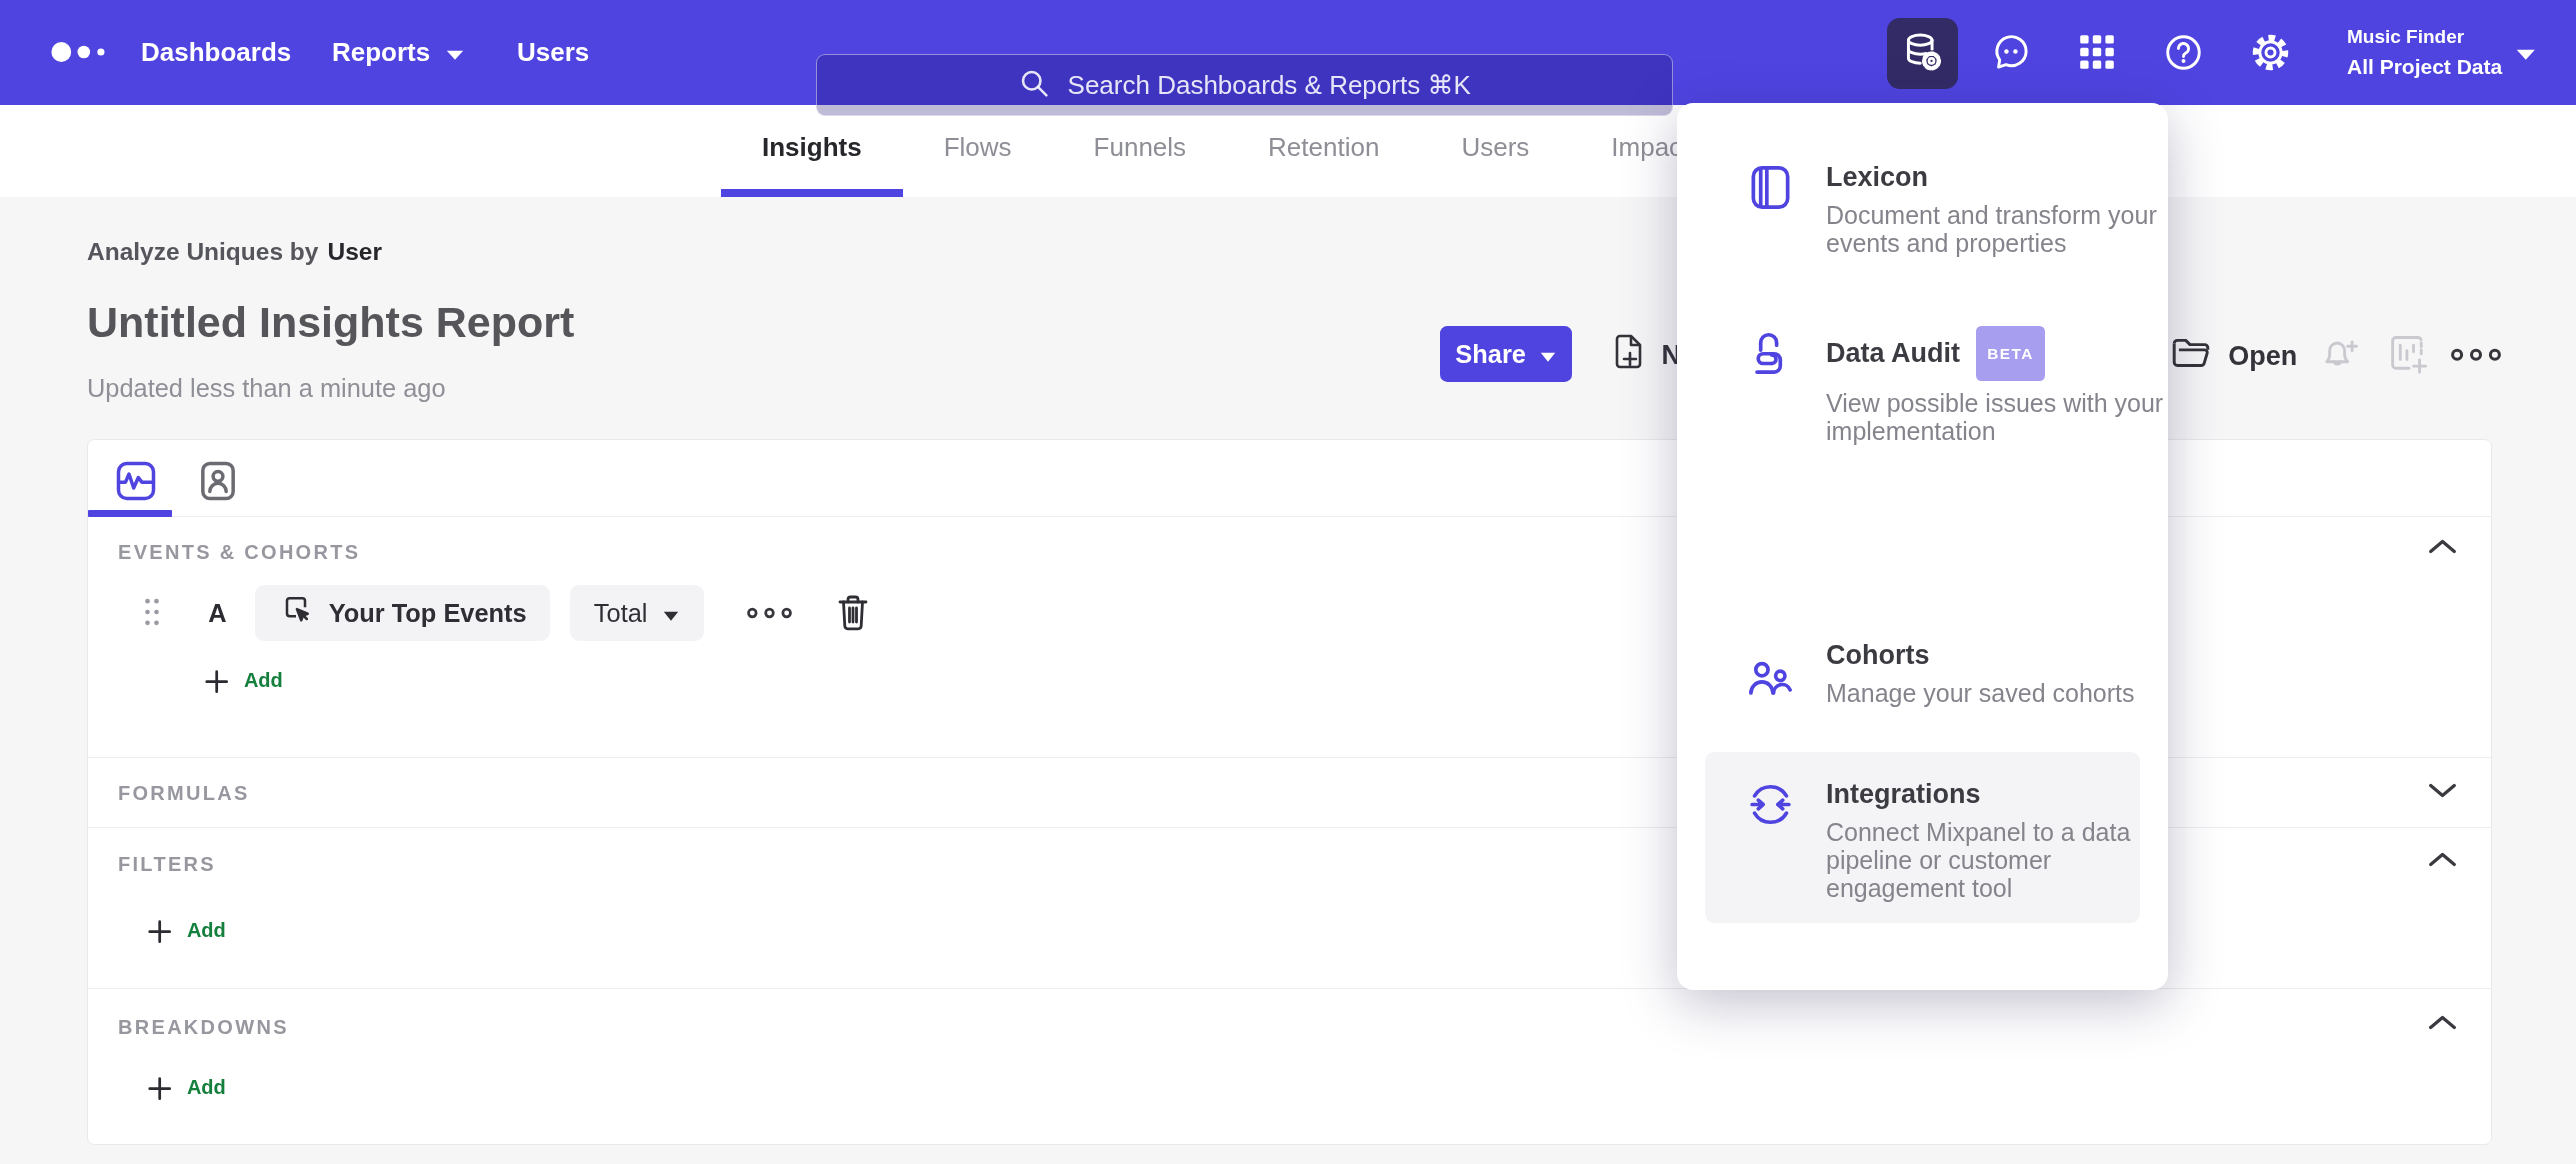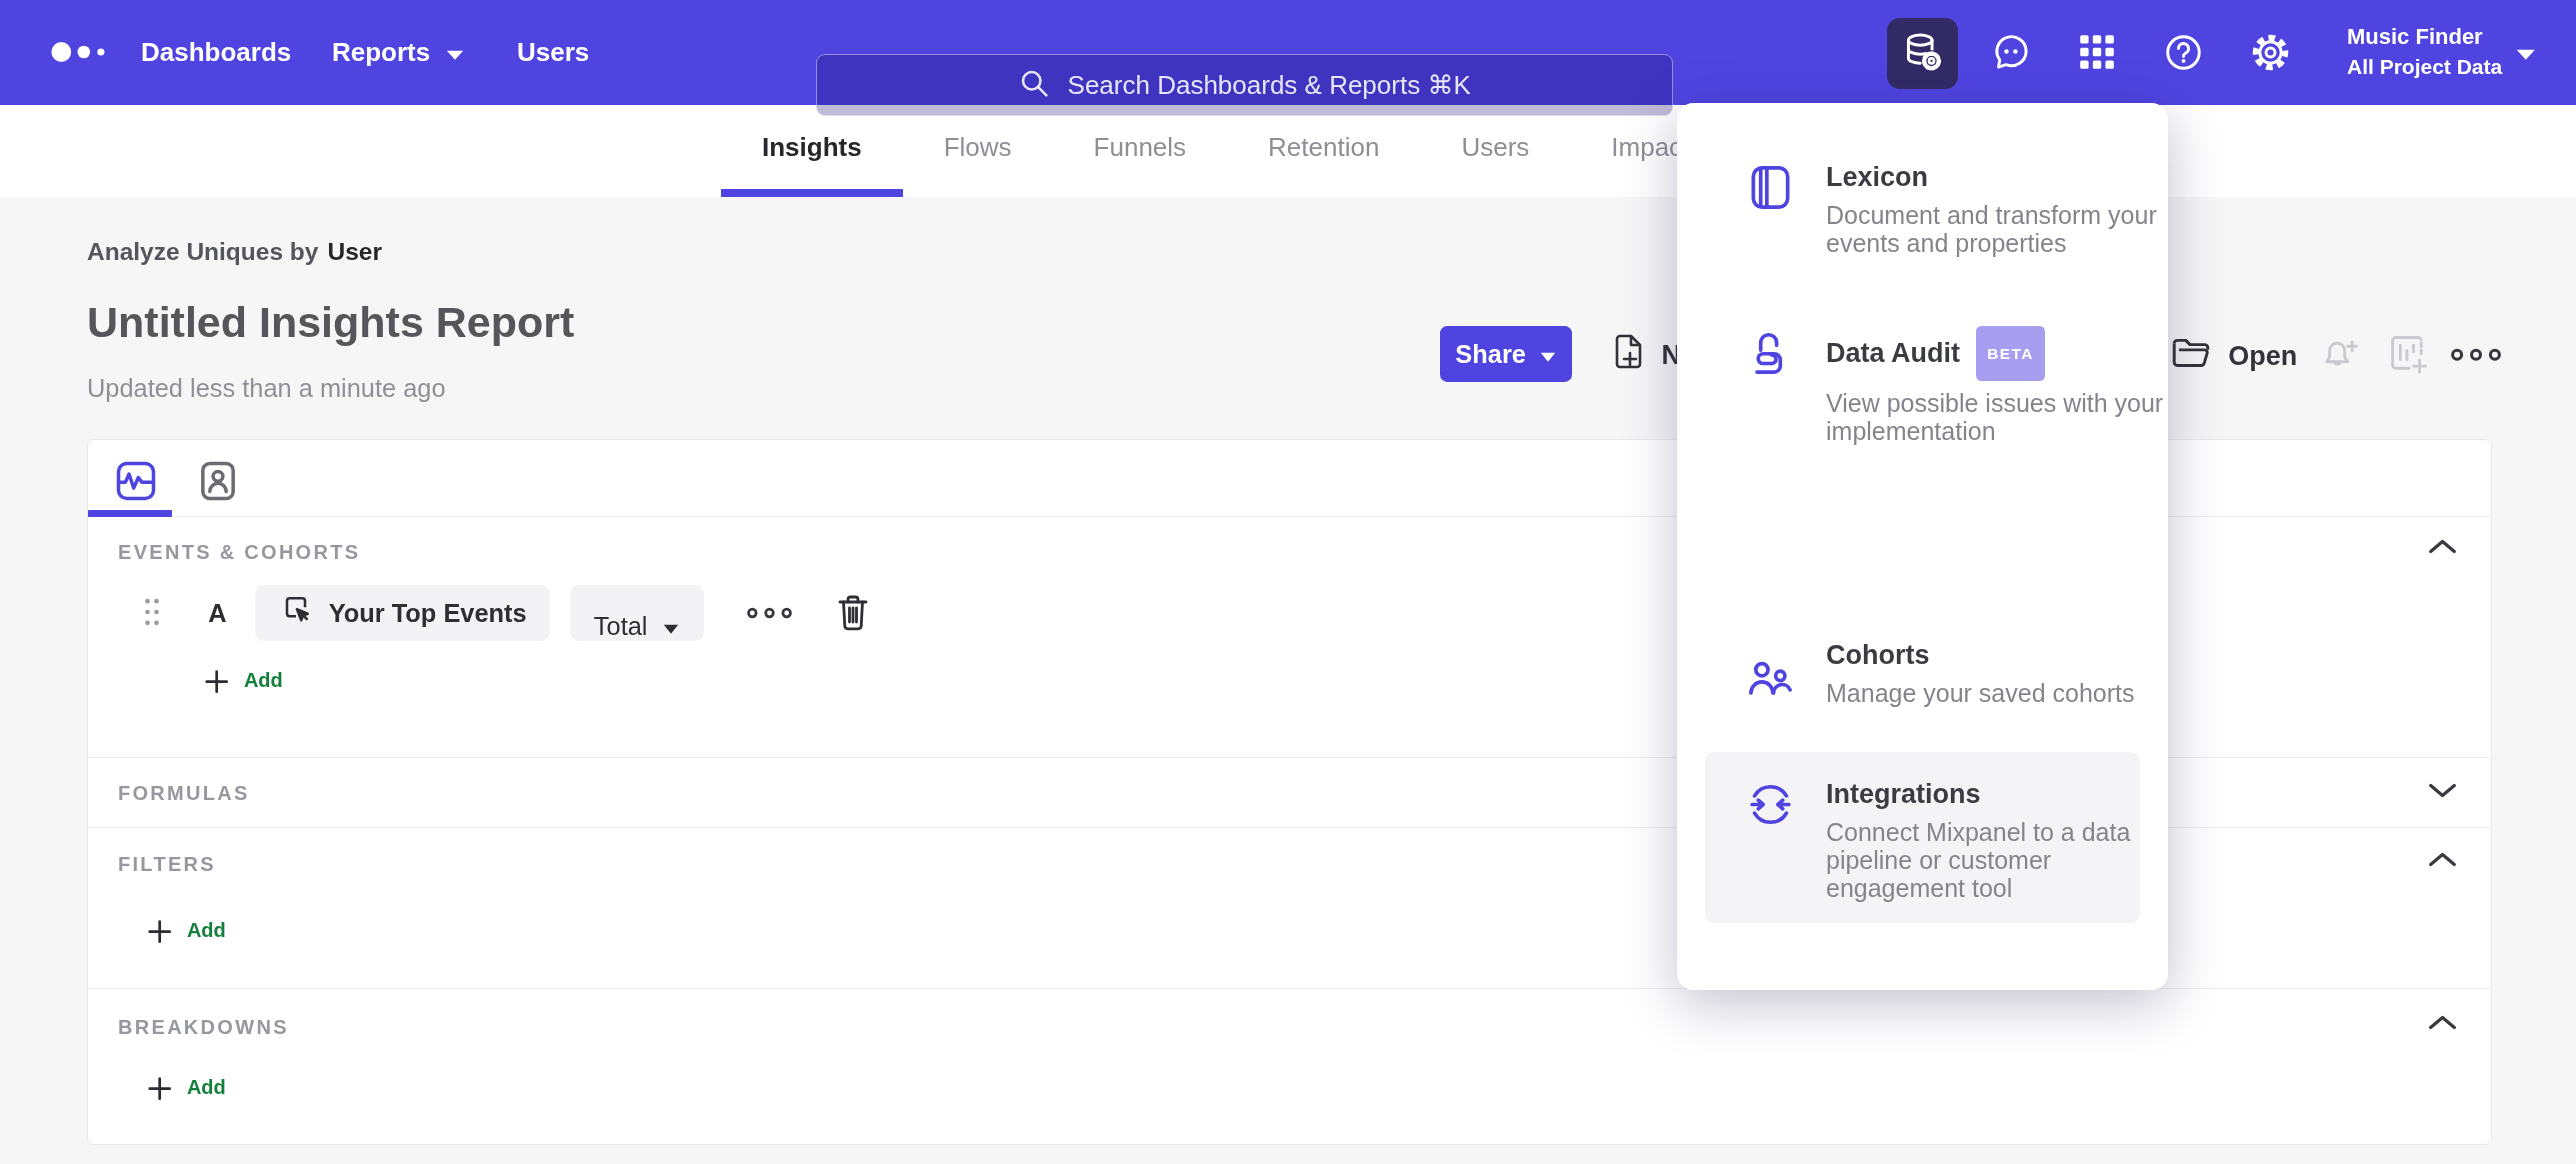"Music Finder" .project .pname { font-size: 22px -> 19px }
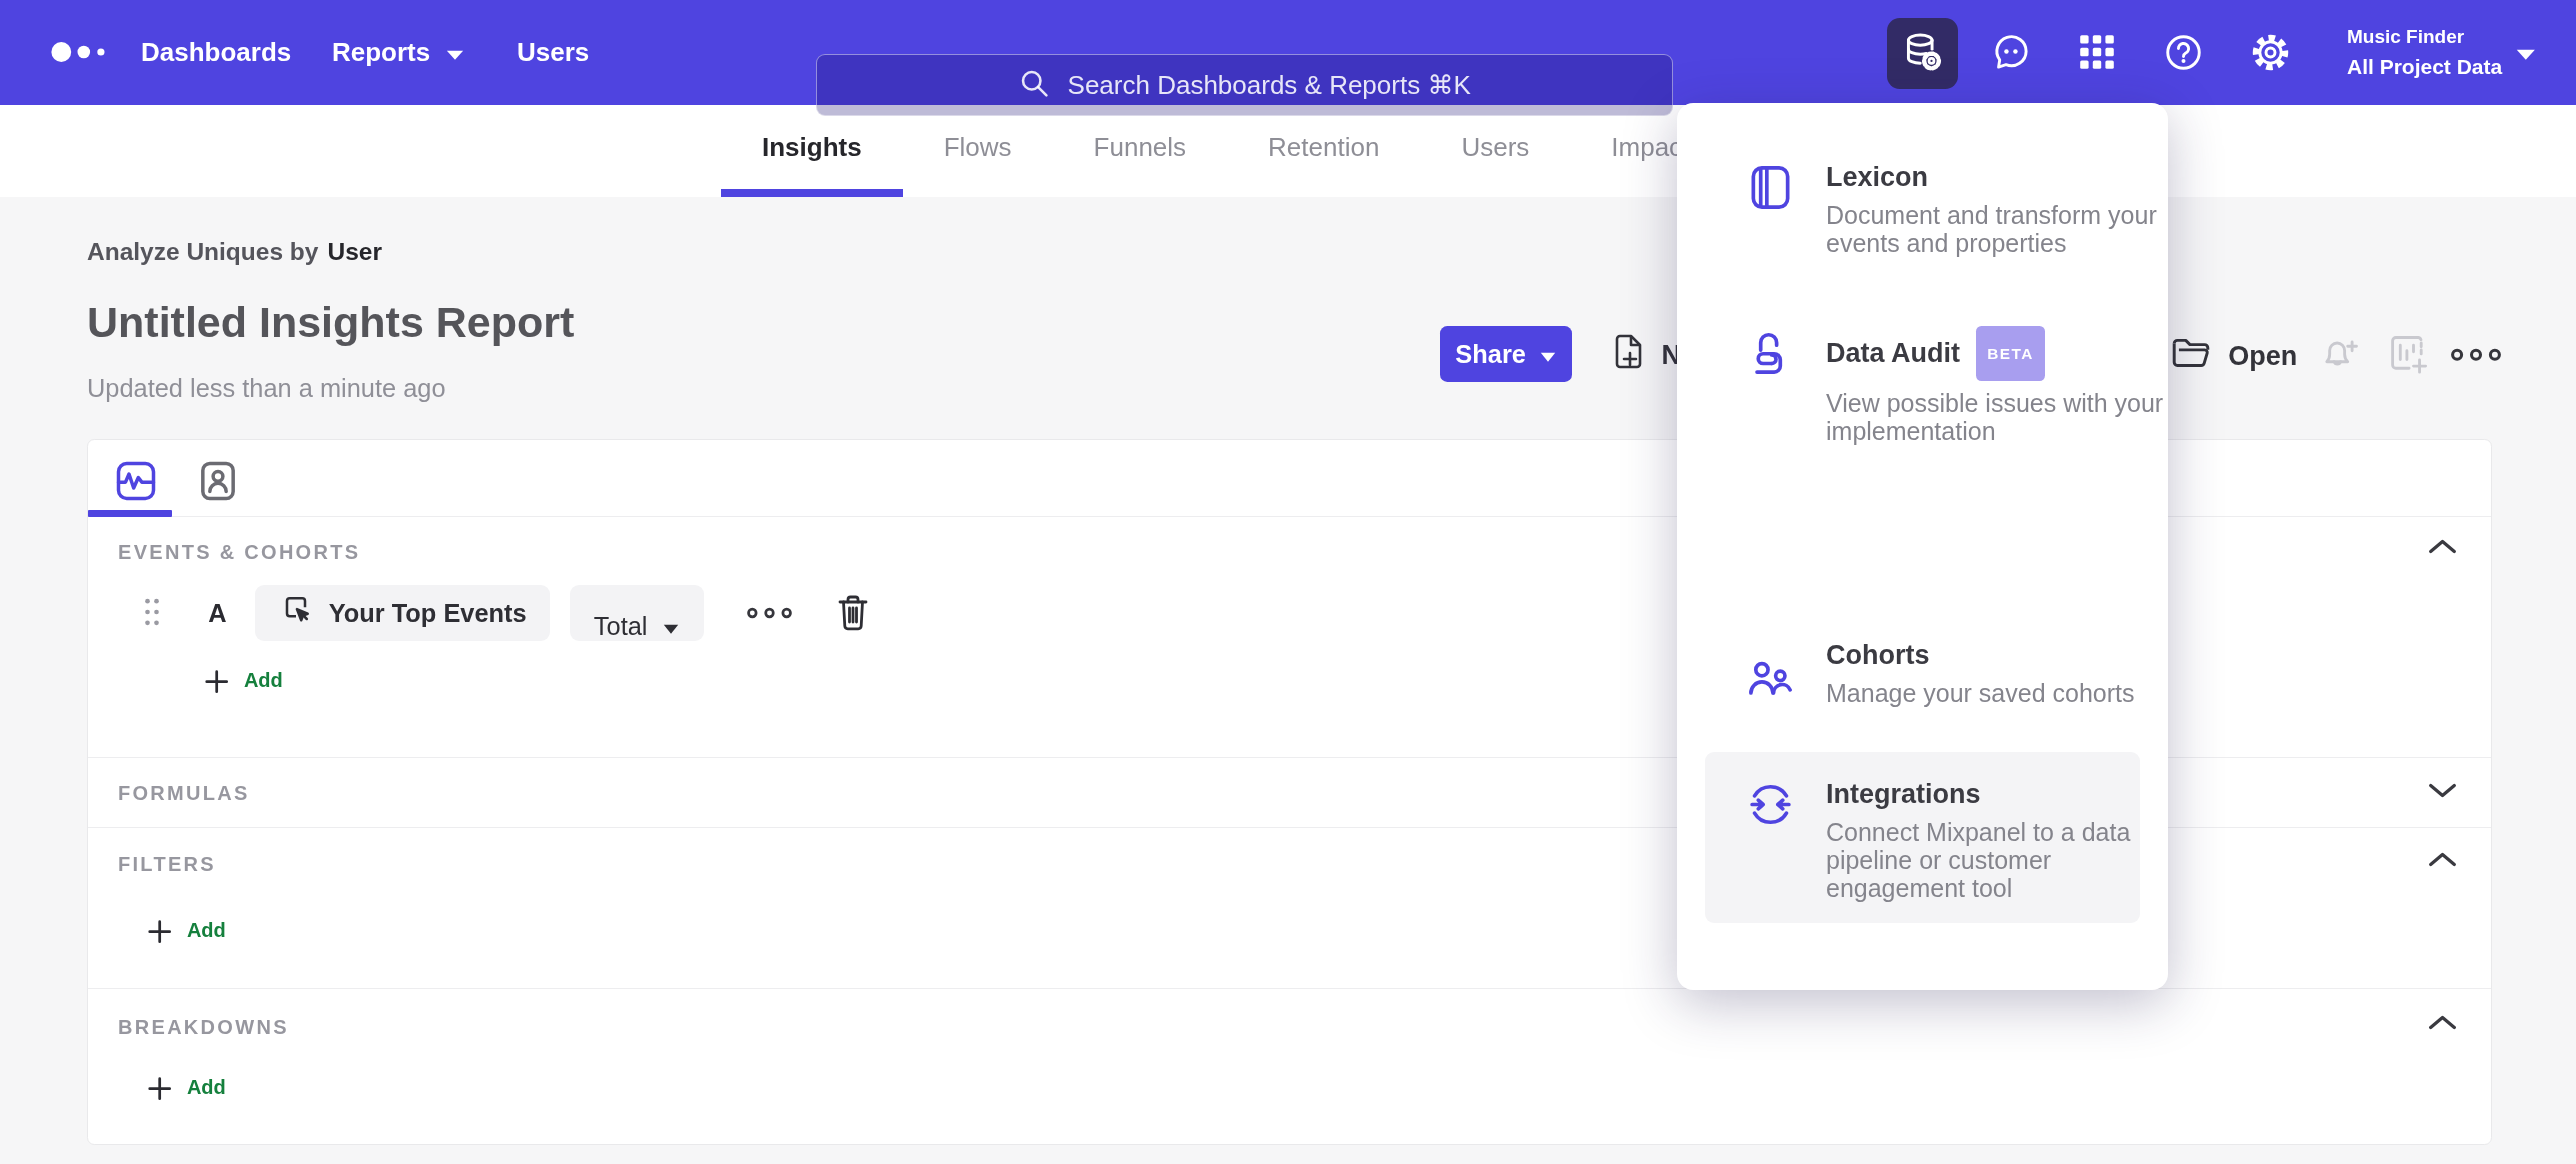"Total" .pill-total { align-items: flex-end -> none }
